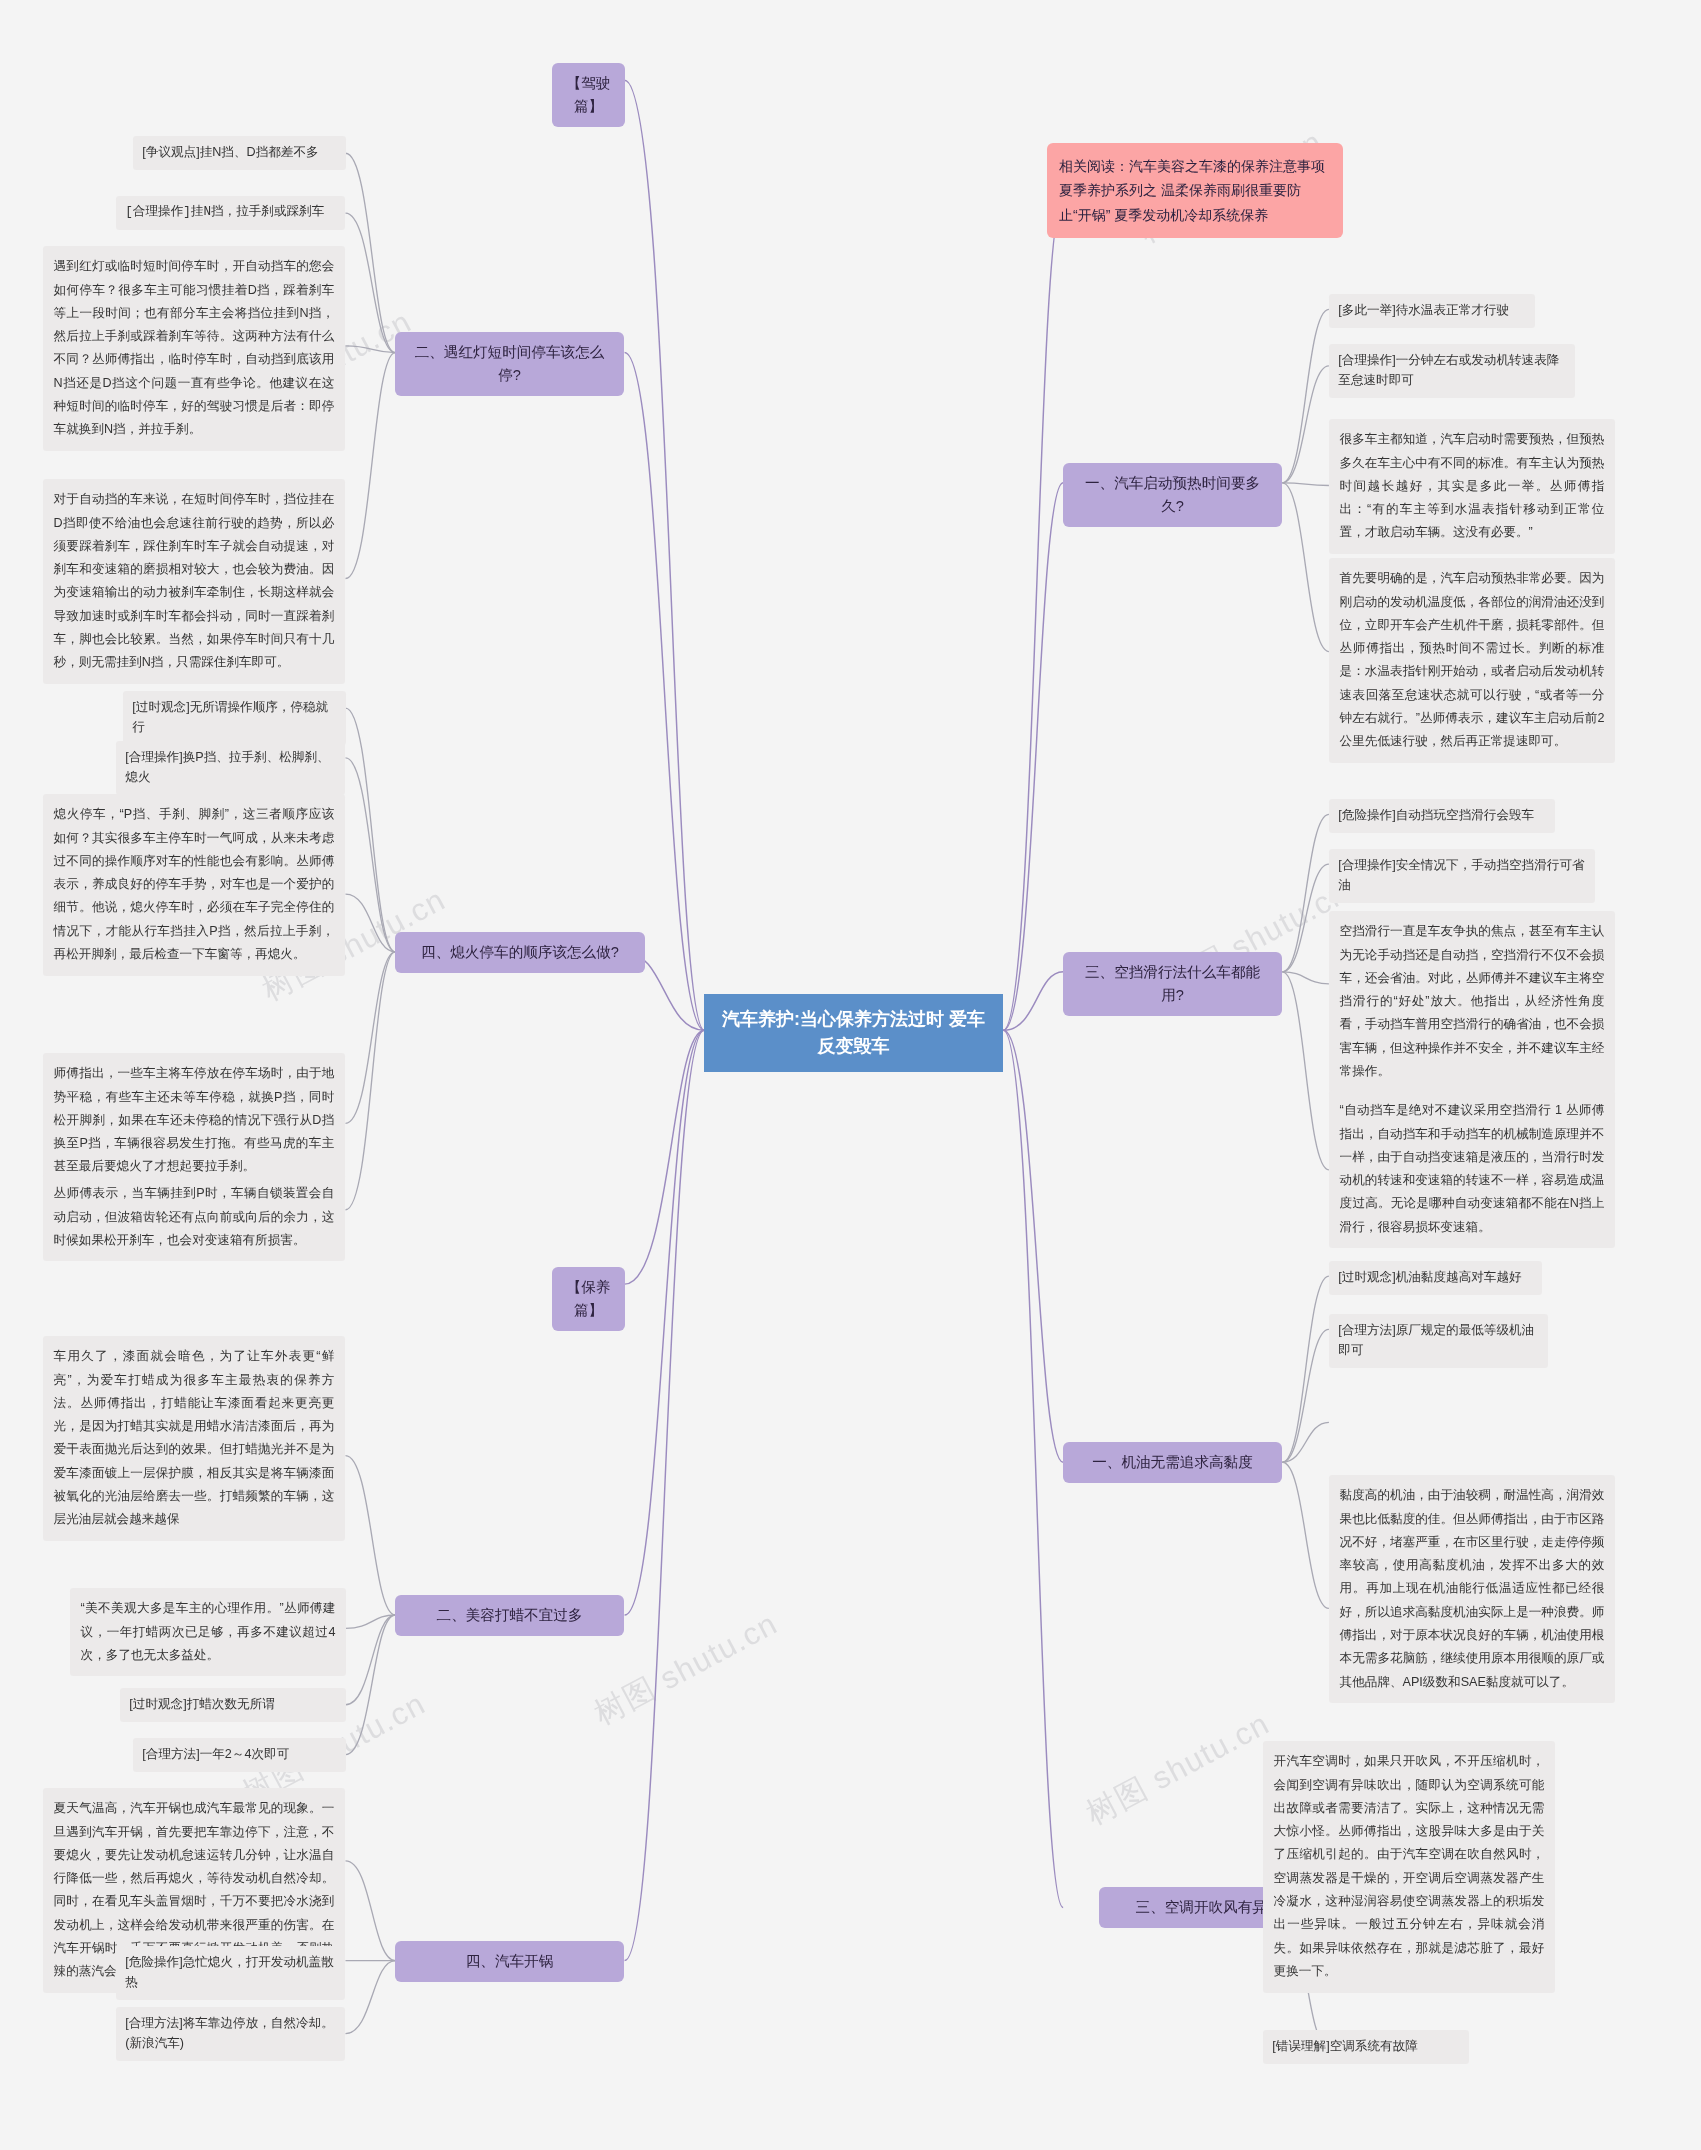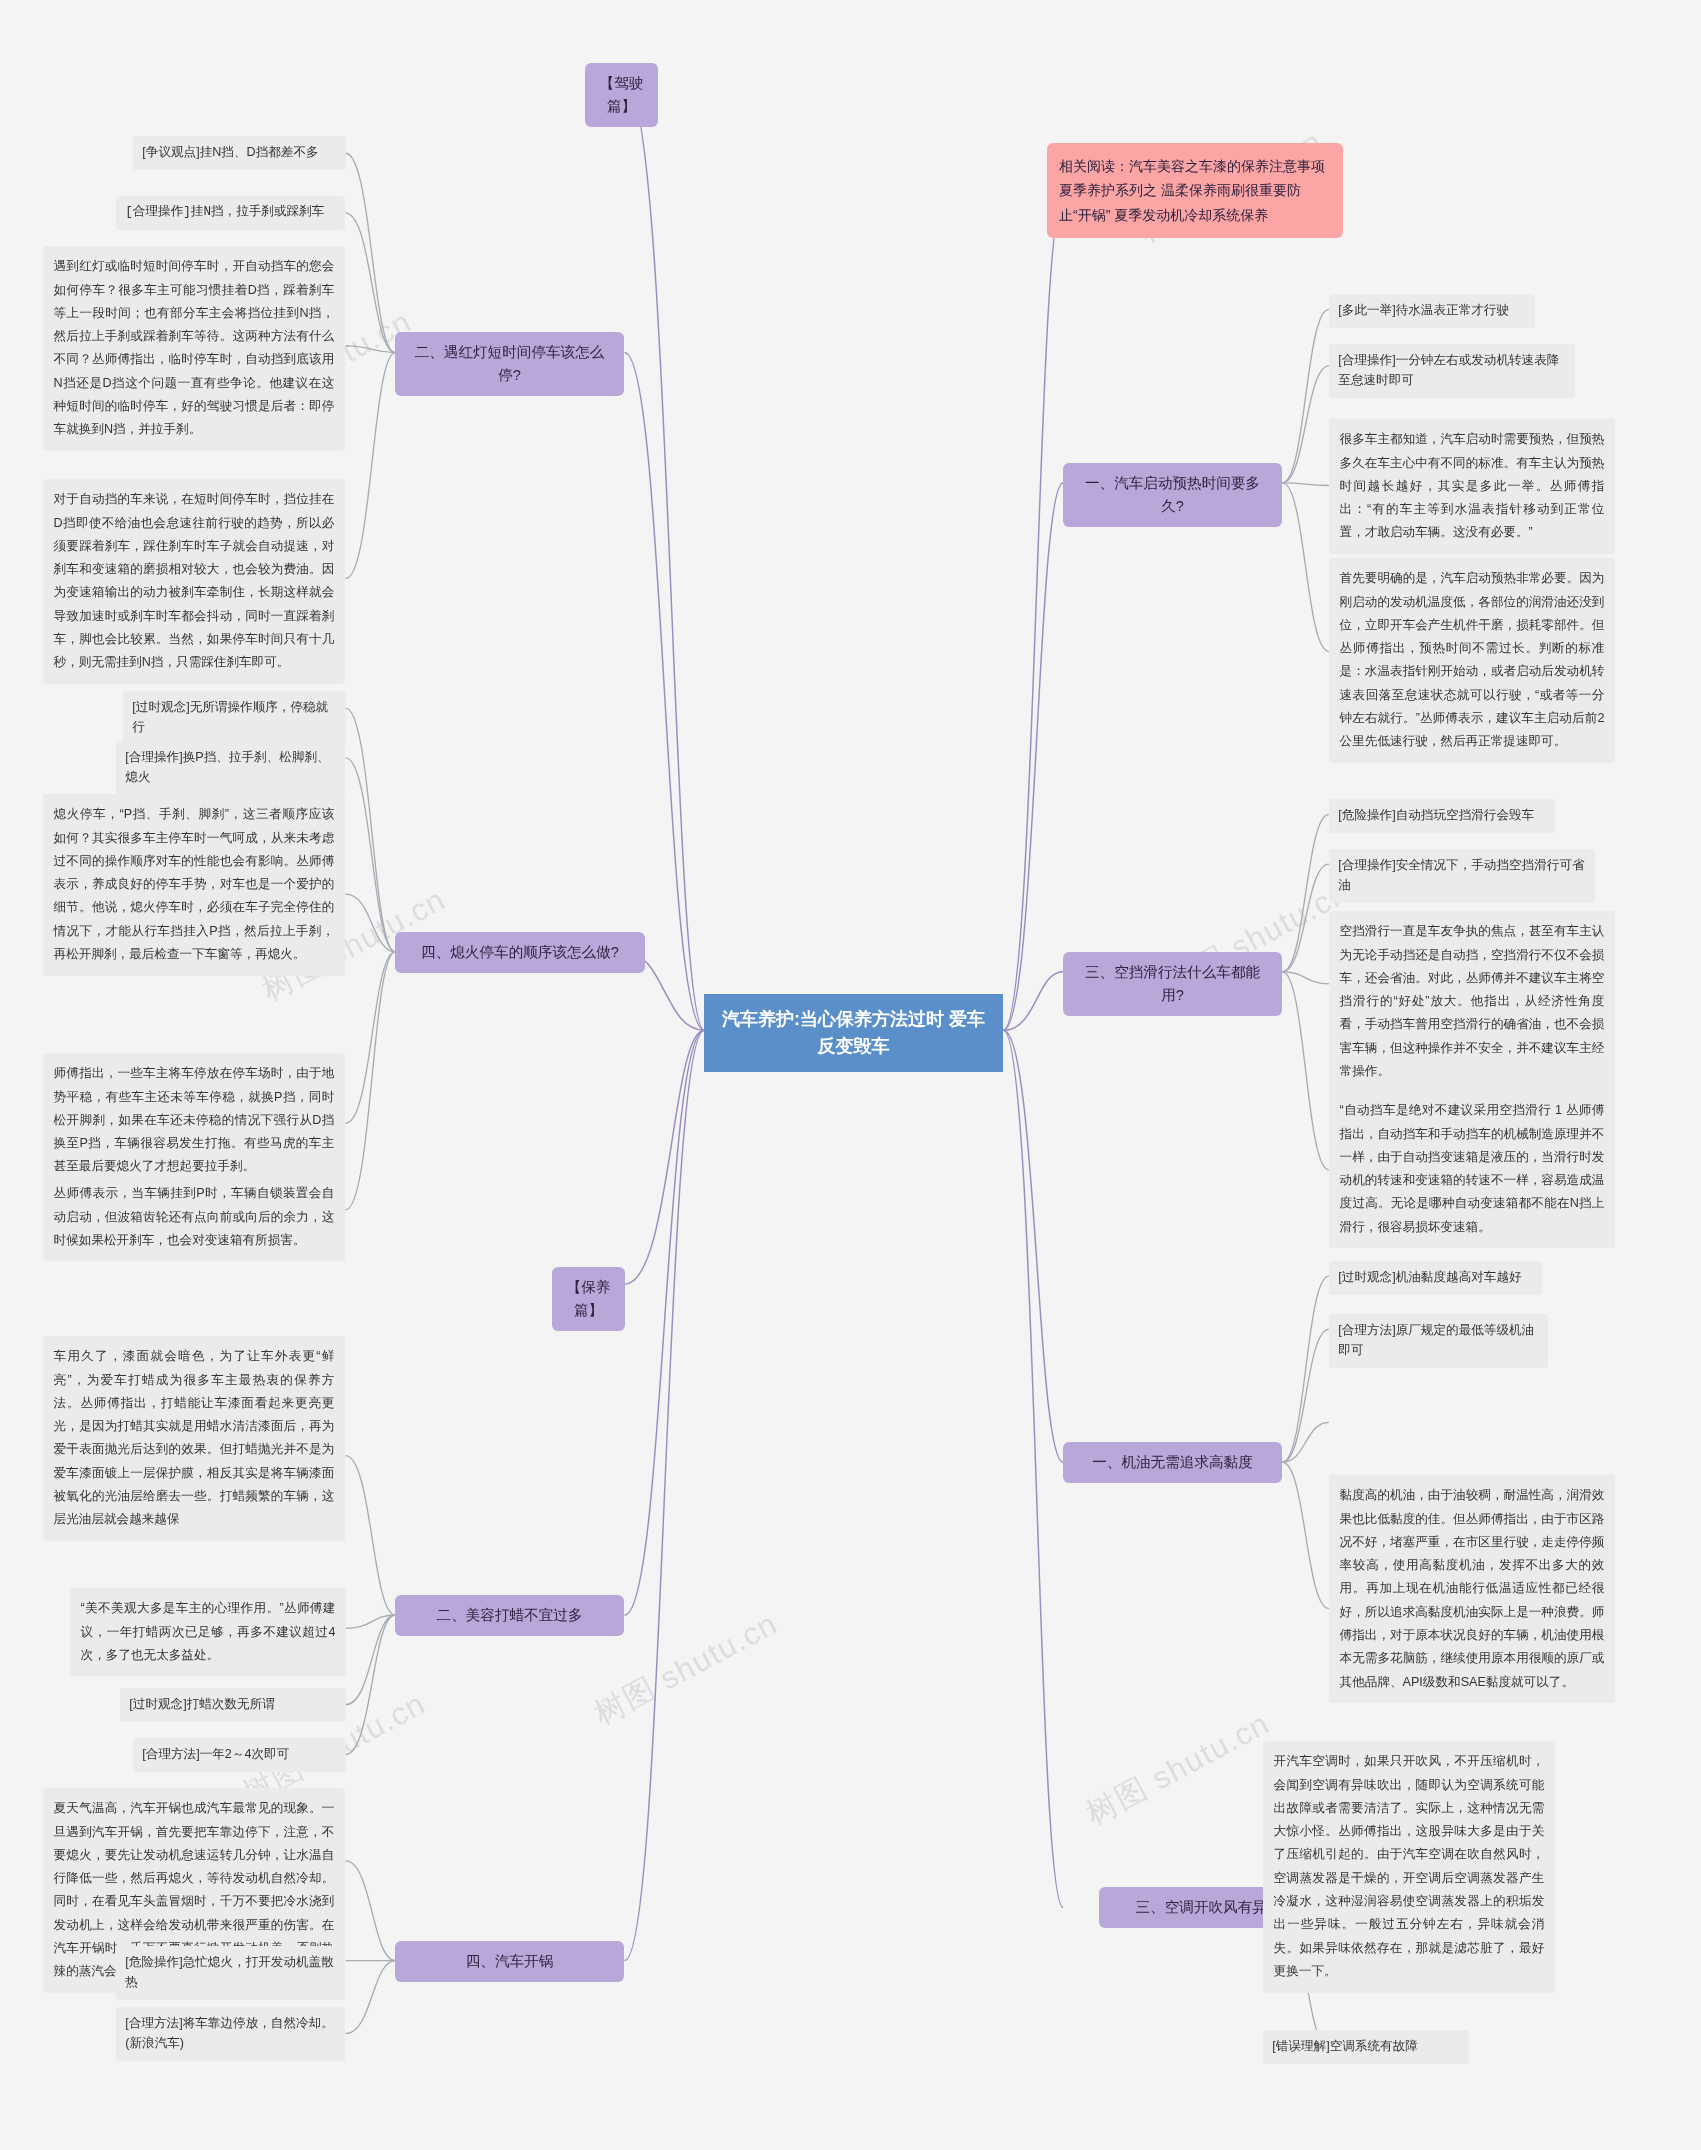"【驾驶篇】" div.node { margin-left: 33px -> none }
